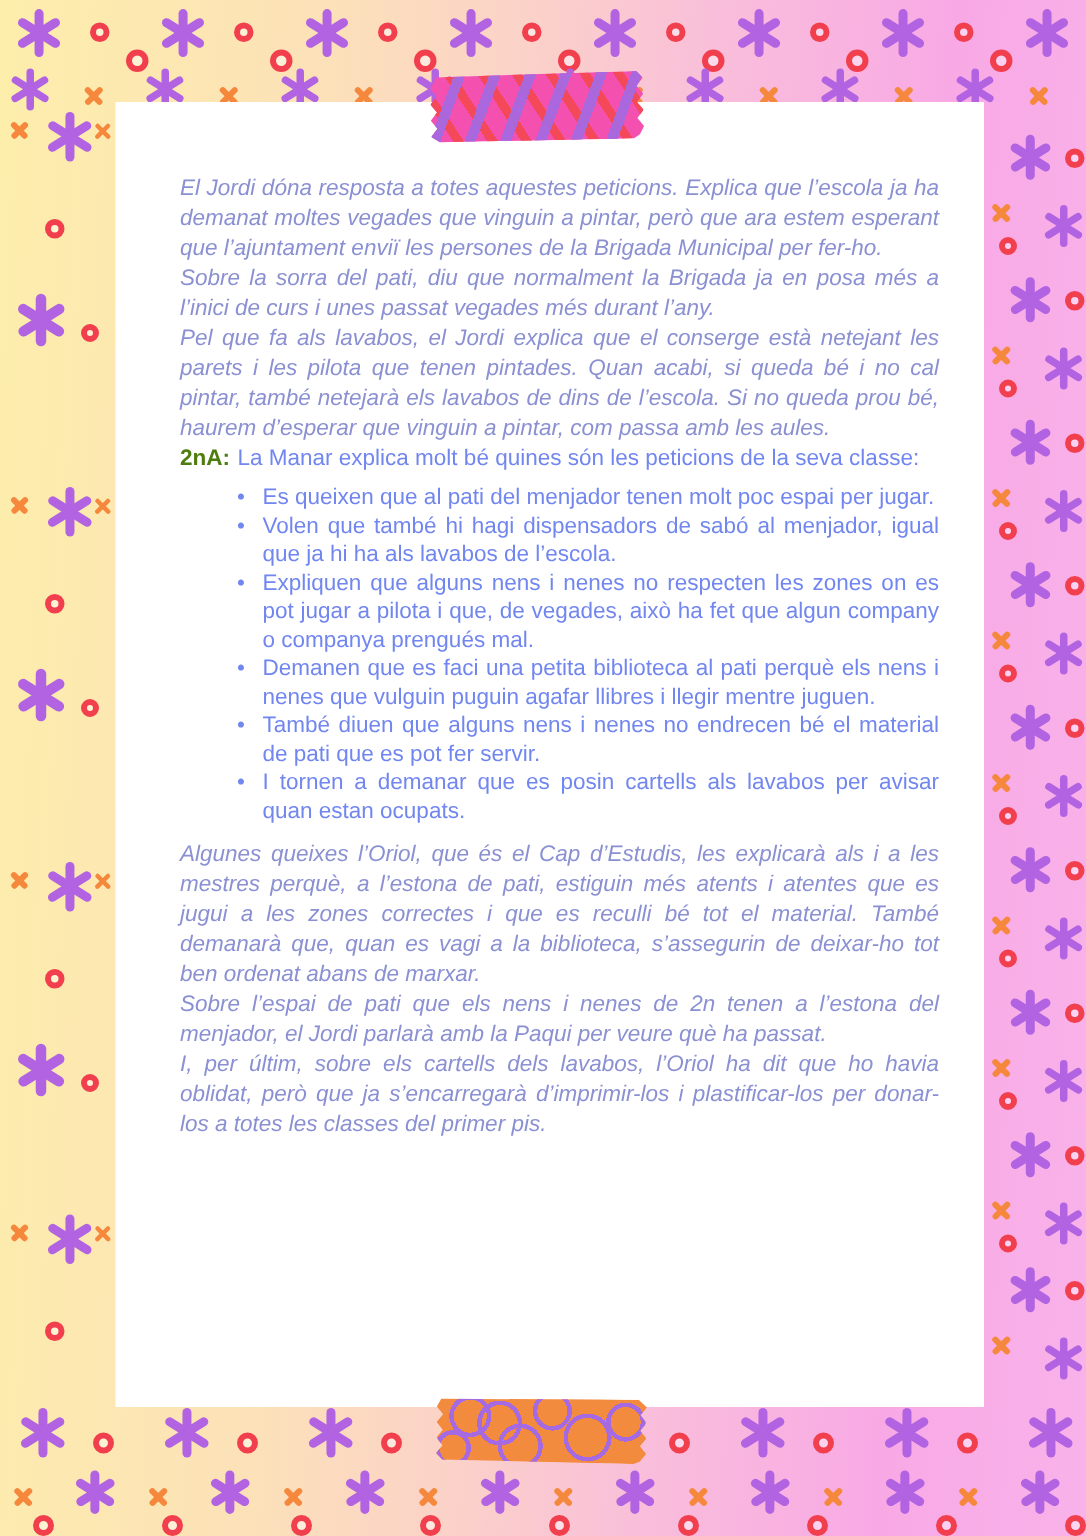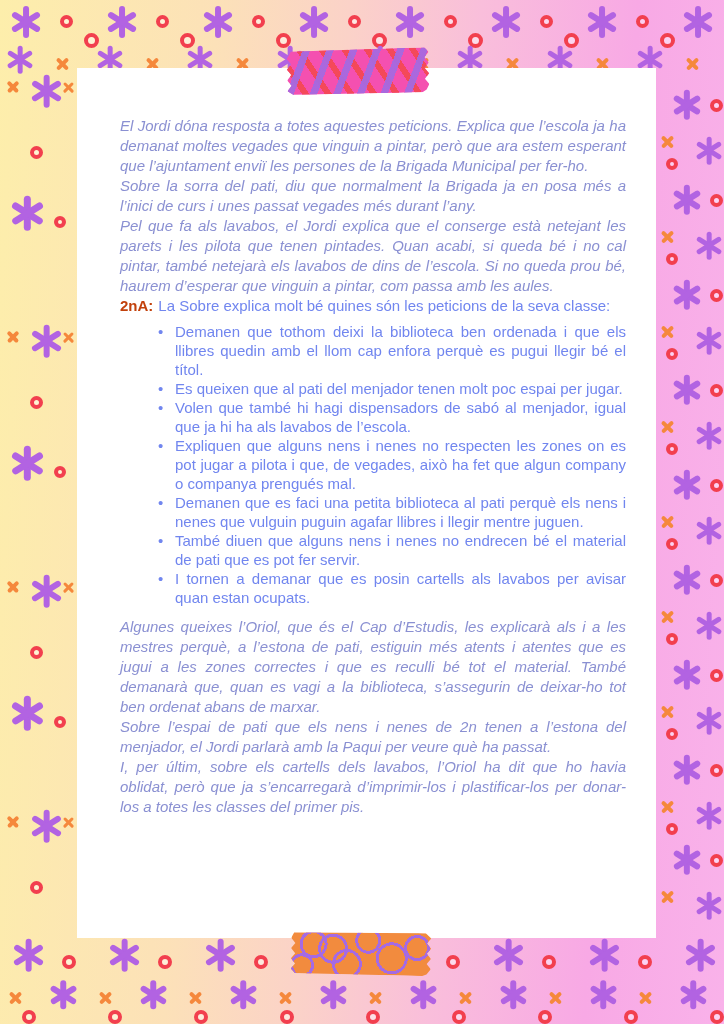"2nA:" .section-line strong { color: #c2410c -> #4d7c0f }
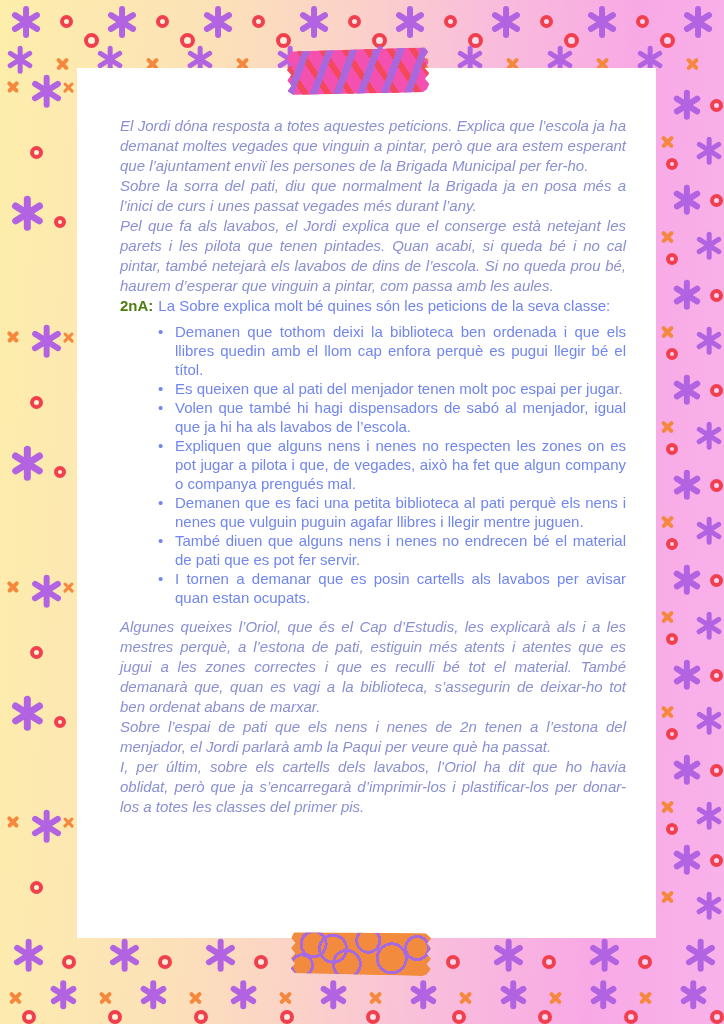"La Sobre explica molt bé" span { text: Sobre -> Manar }
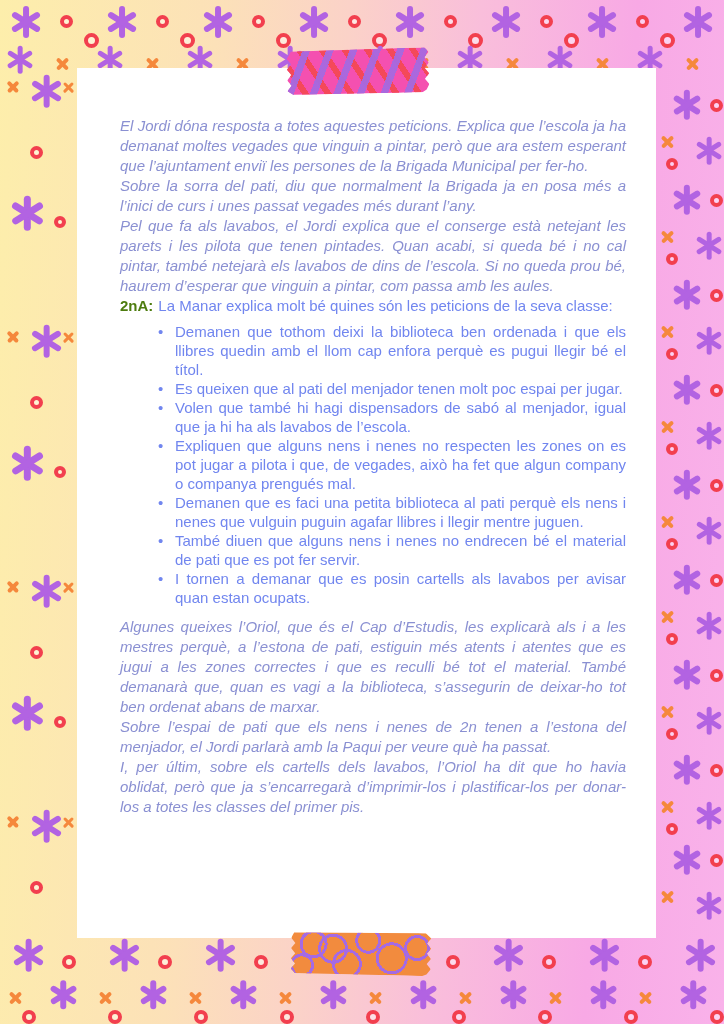"Demanen que tothom deixi la" li { html: <li>Demanen que tothom deixi la biblioteca ben ordenada i que els llibres quedin amb el llom cap enfora perquè es pugui llegir bé el títol.</li> -> none }
